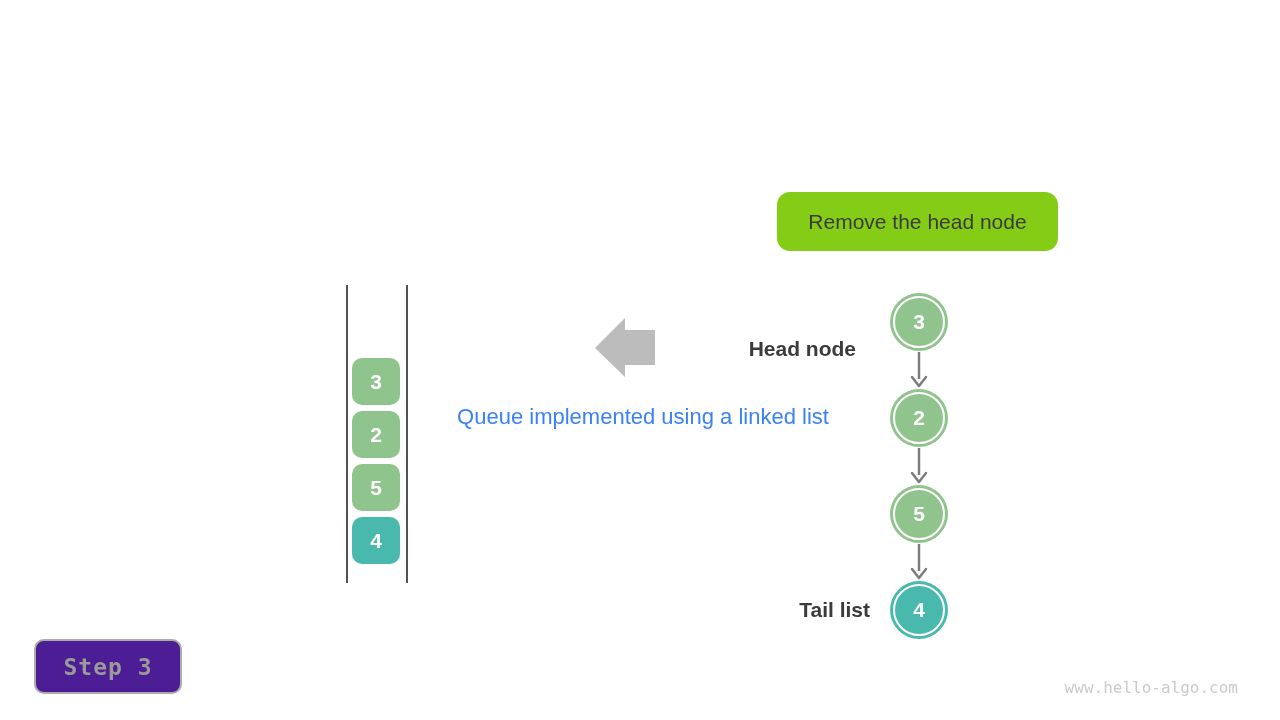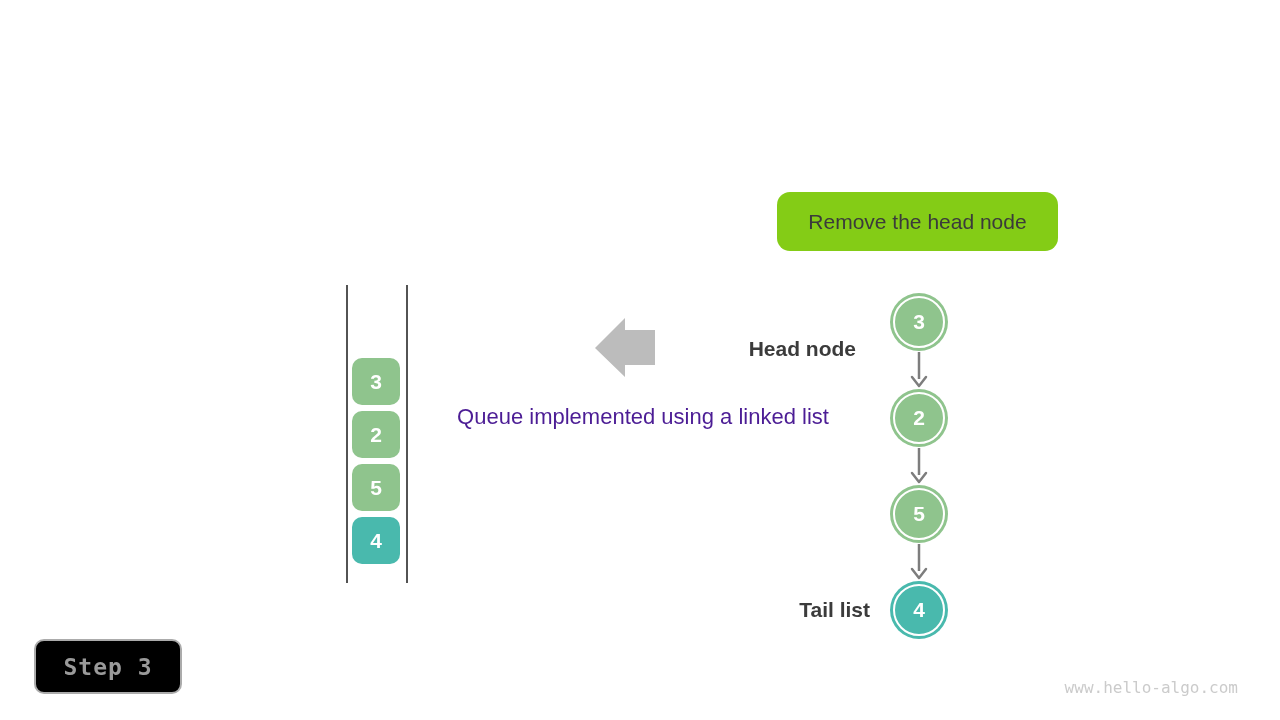"Queue implemented using a linked" .caption { color: #4c1d95 -> #3b82f6 }
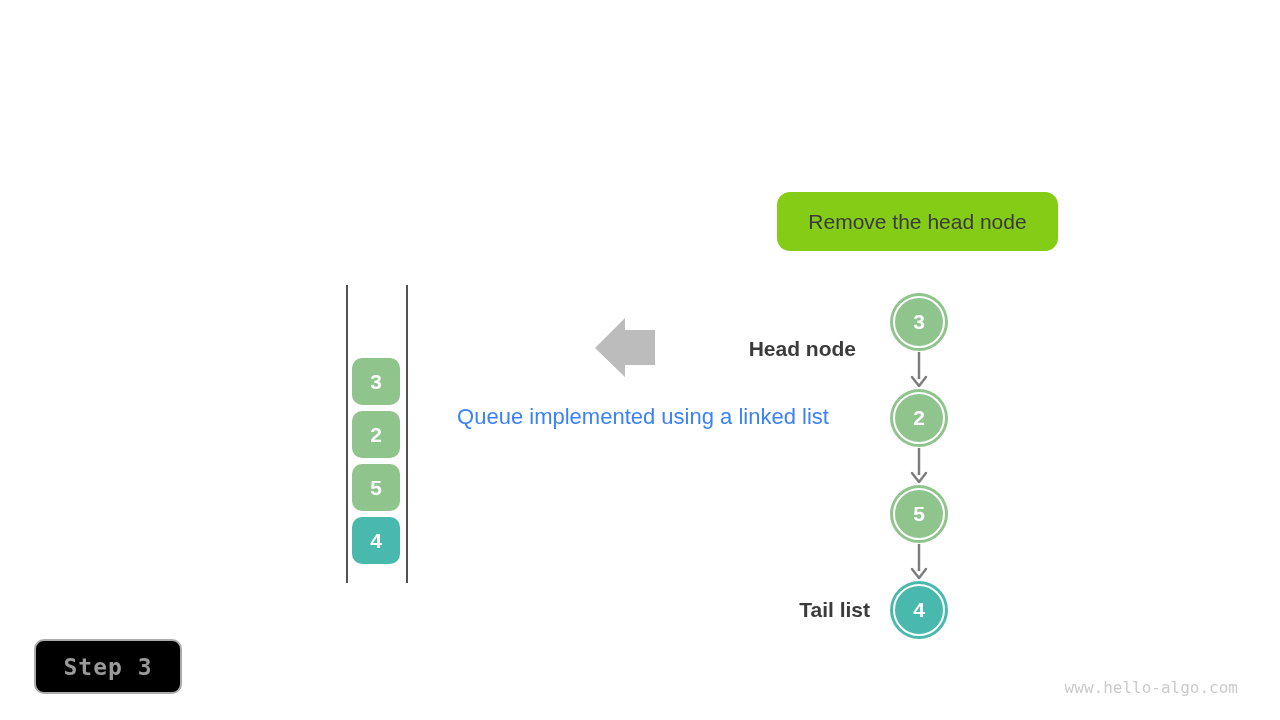"Step 3" .step-badge { background: #000000 -> #4c1d95 }
